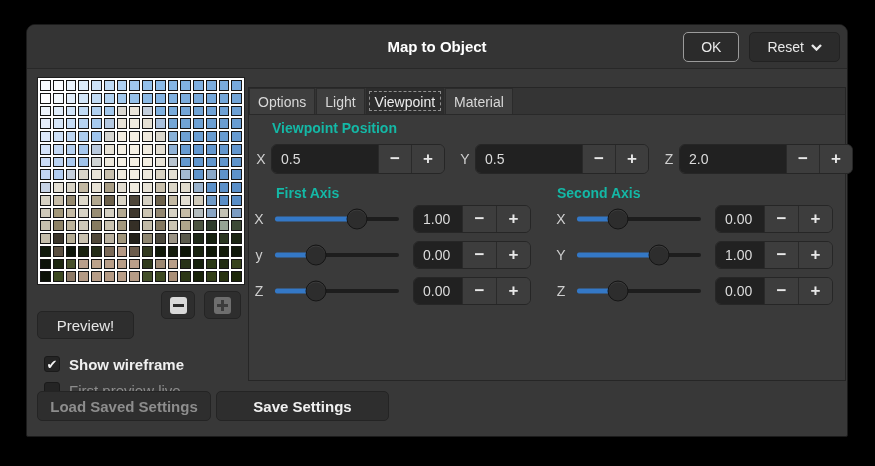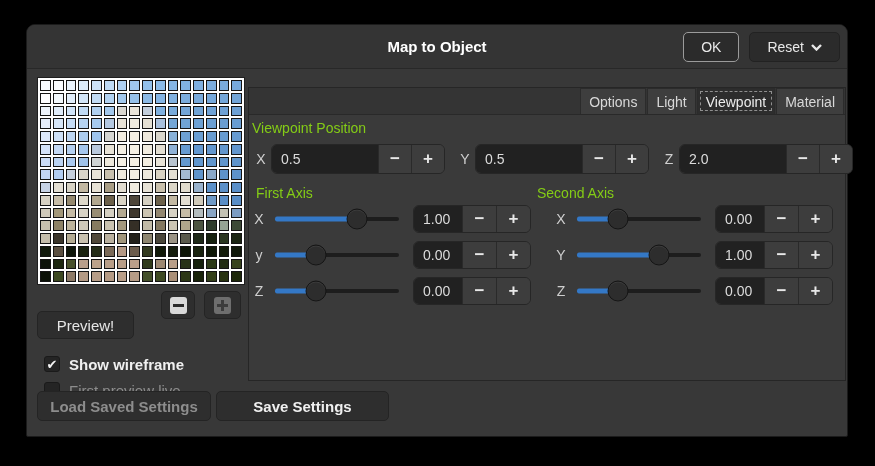"Options" .tabs { justify-content: flex-end -> none }
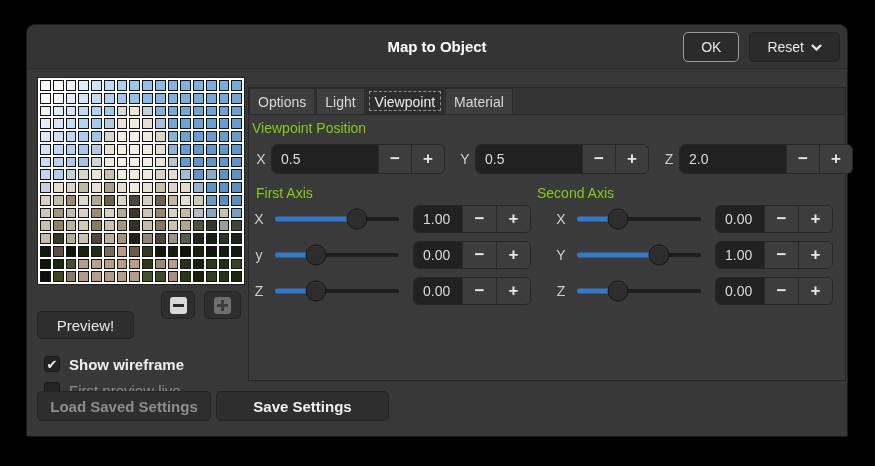"Viewpoint Position" .nb-heading { color: #84cc16 -> #14b8a6; font-weight: normal -> bold; margin-left: none -> 20px }
